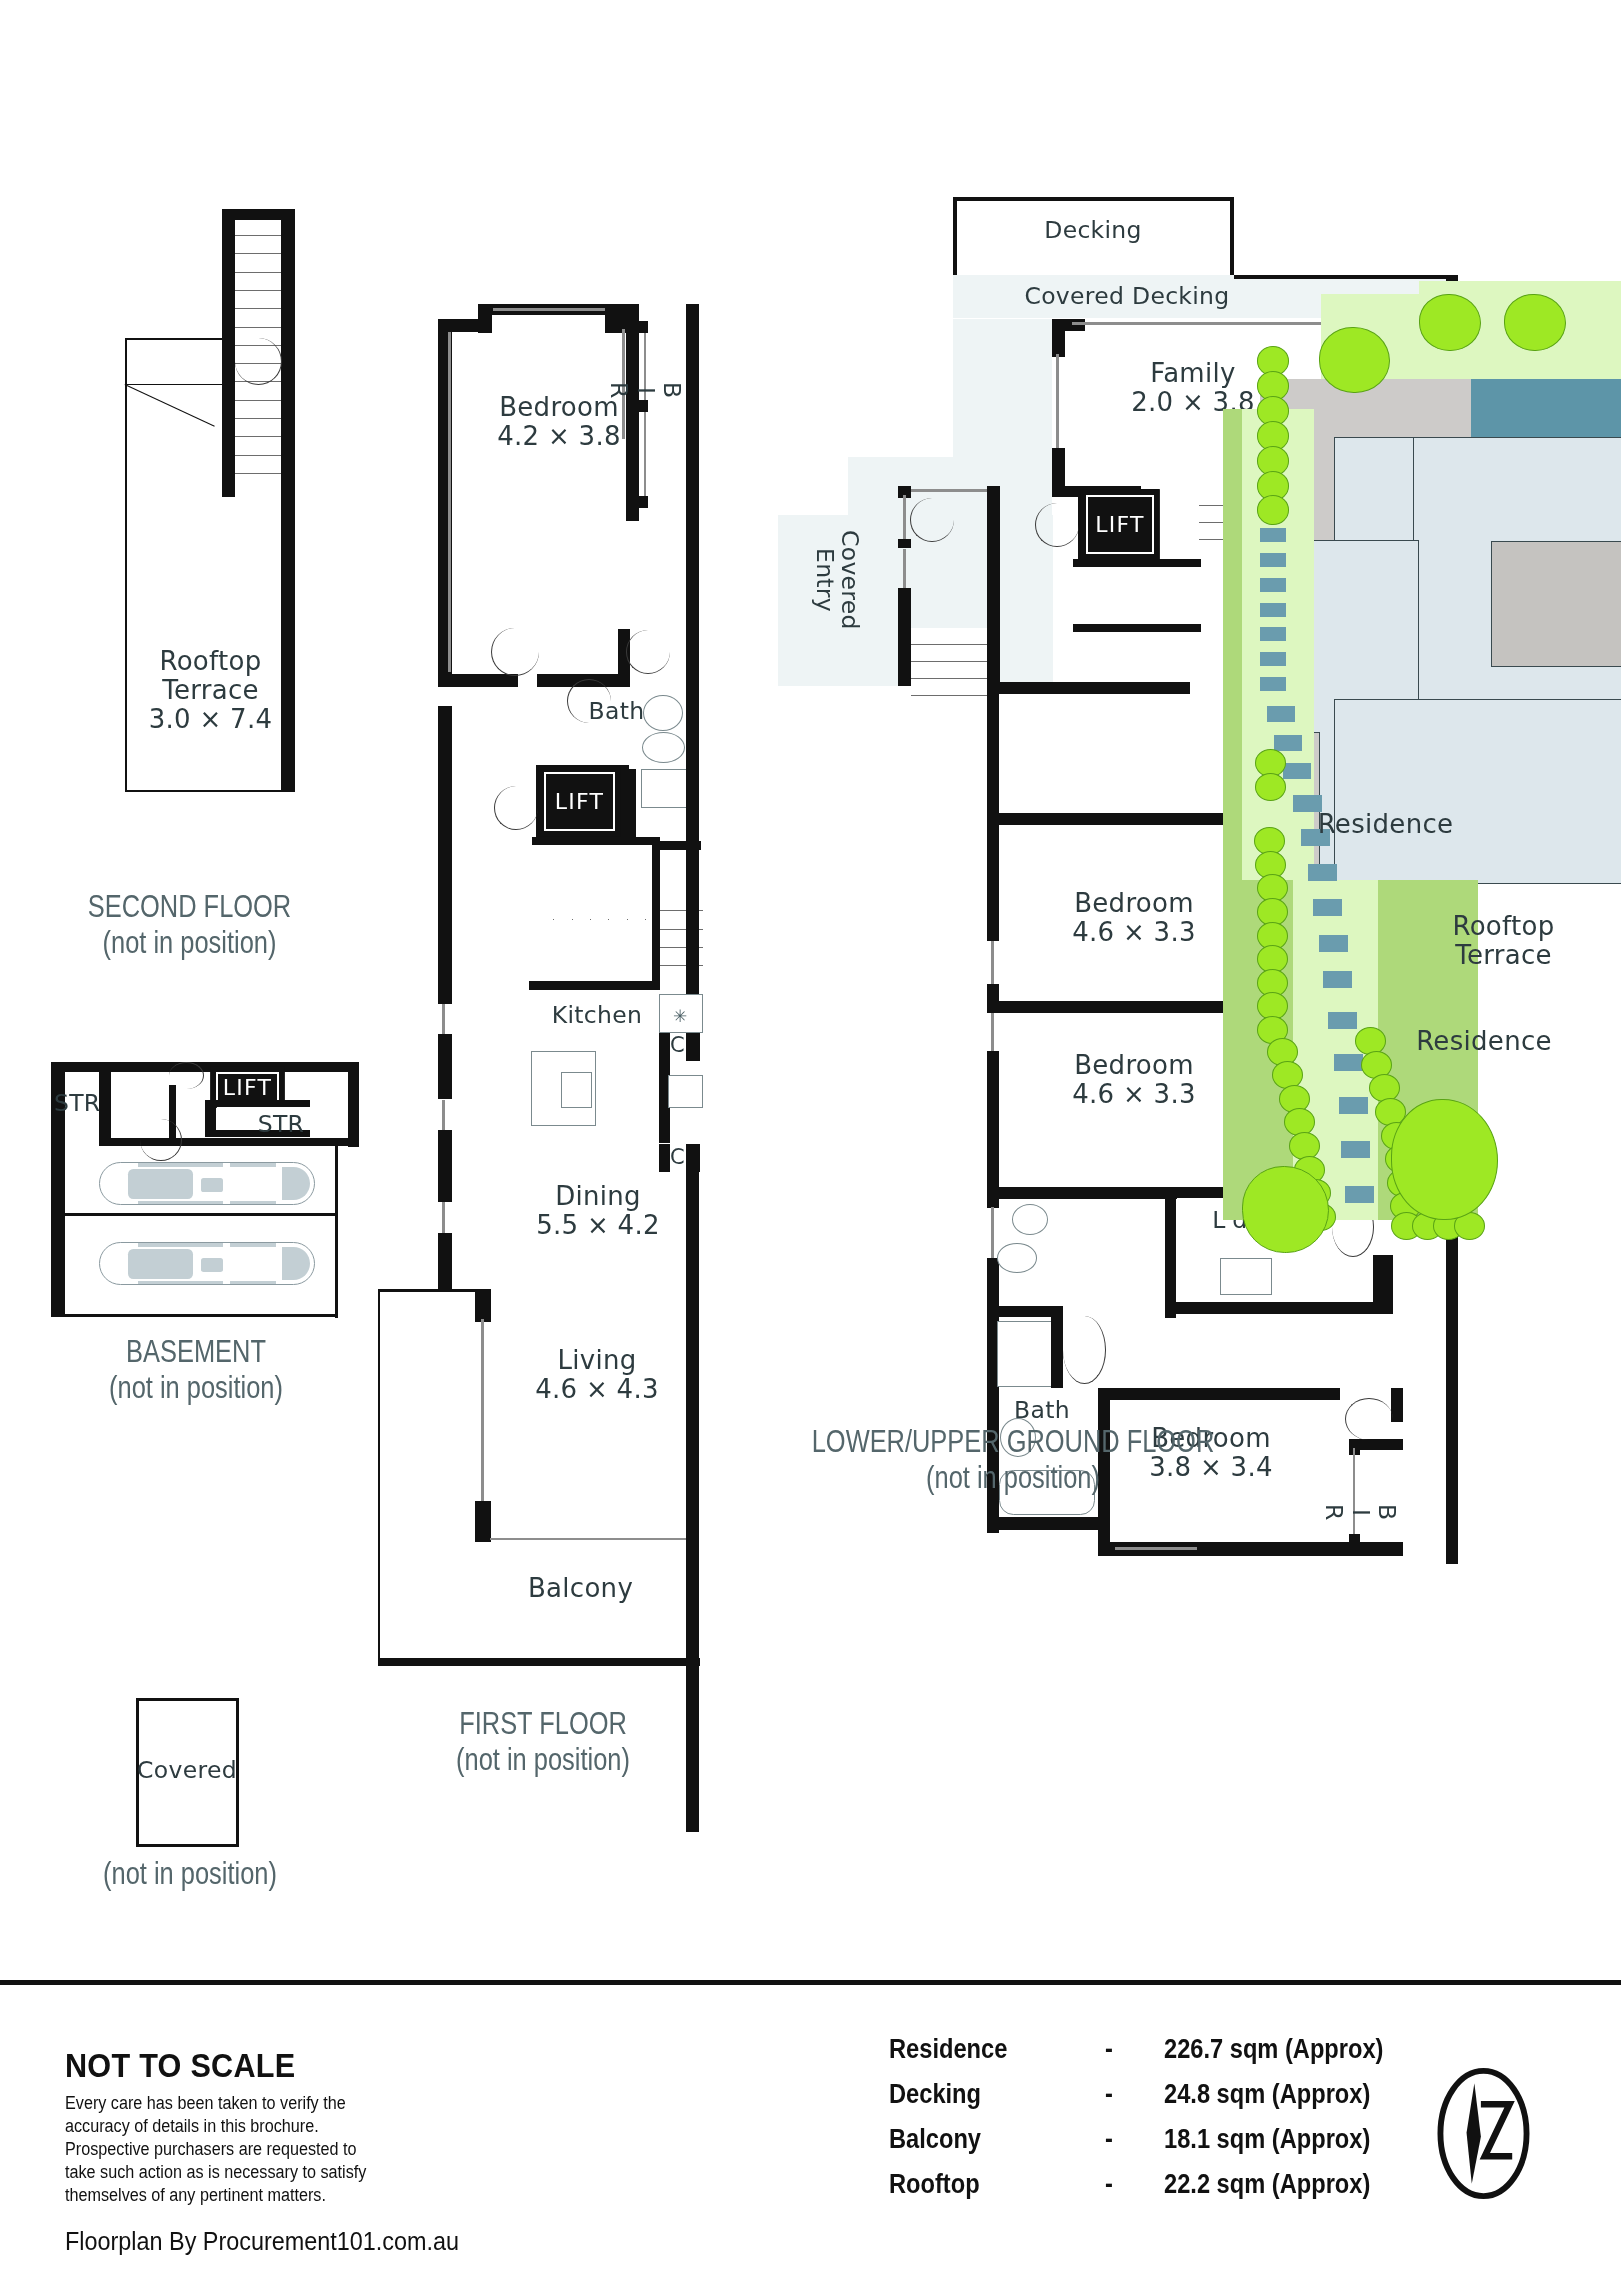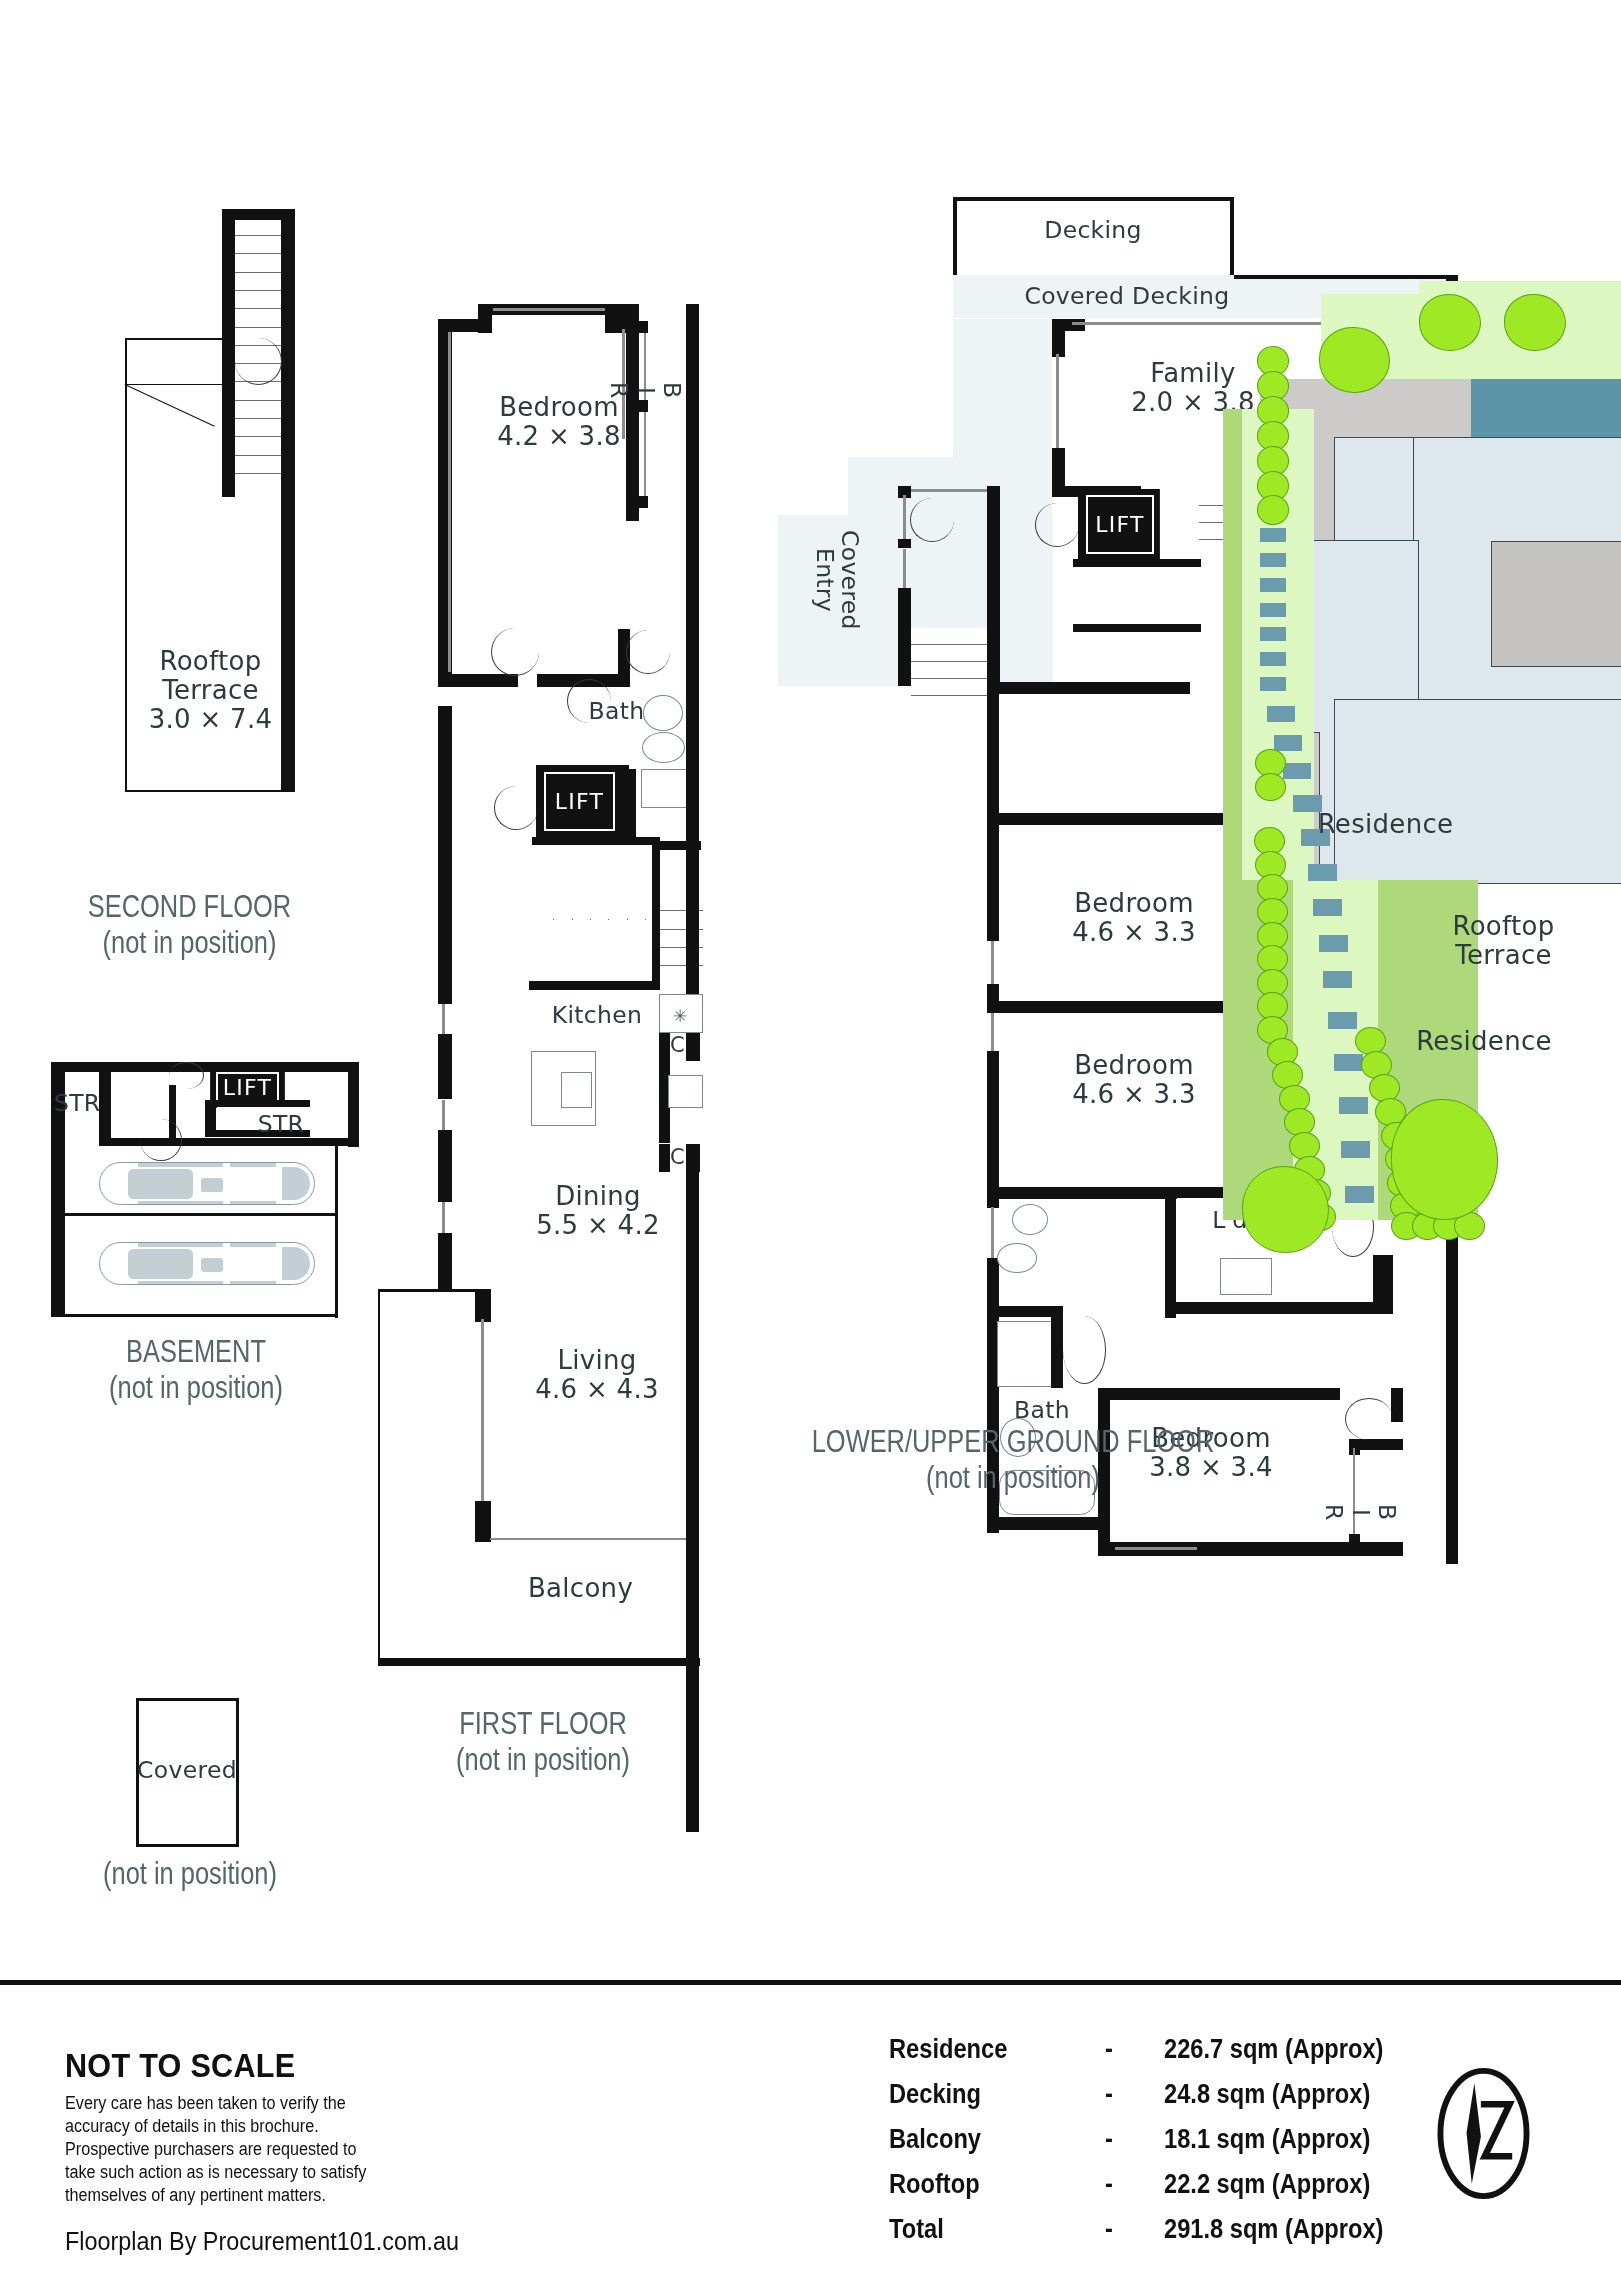"Total" tr { html: <tr> <td>Total</td> <td>-</td> <td>291.8 sqm (Approx)</td> </tr> -> none }
